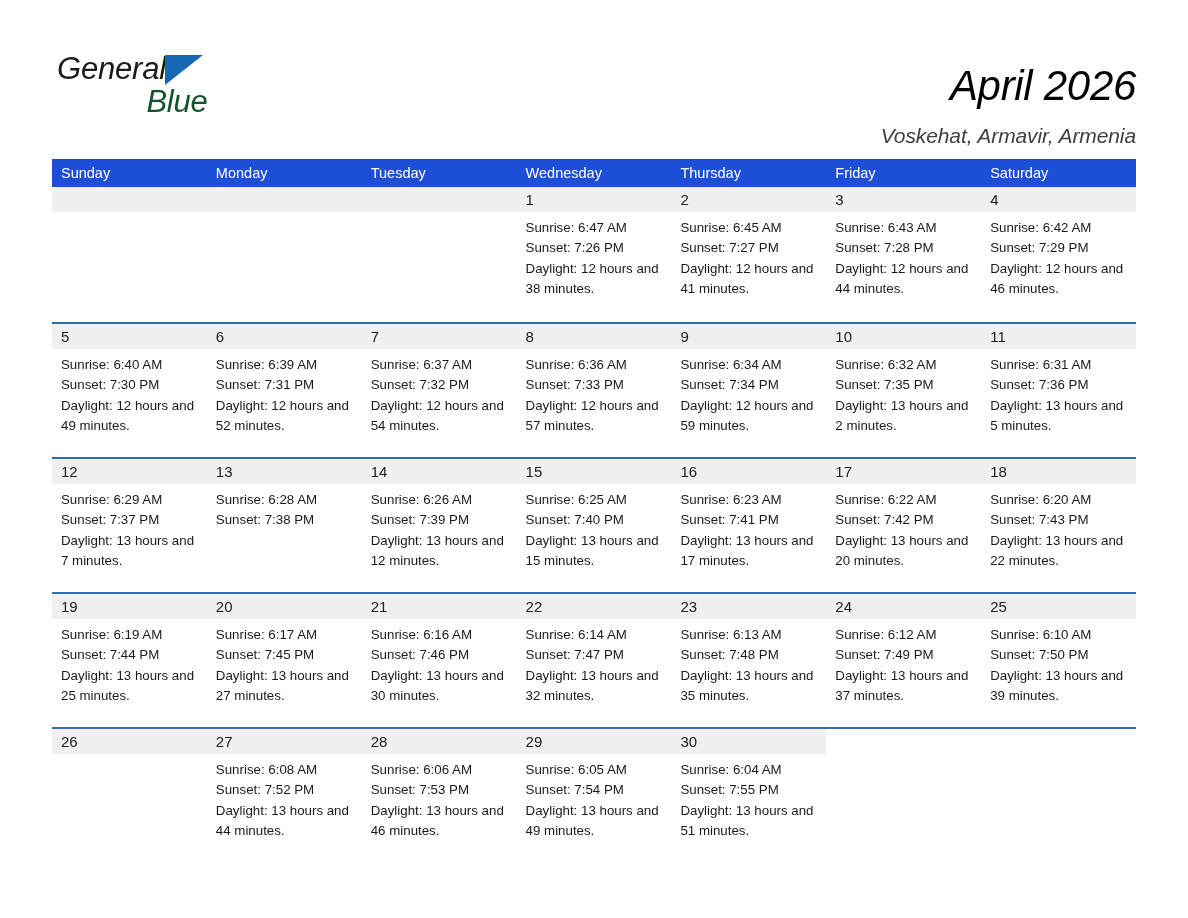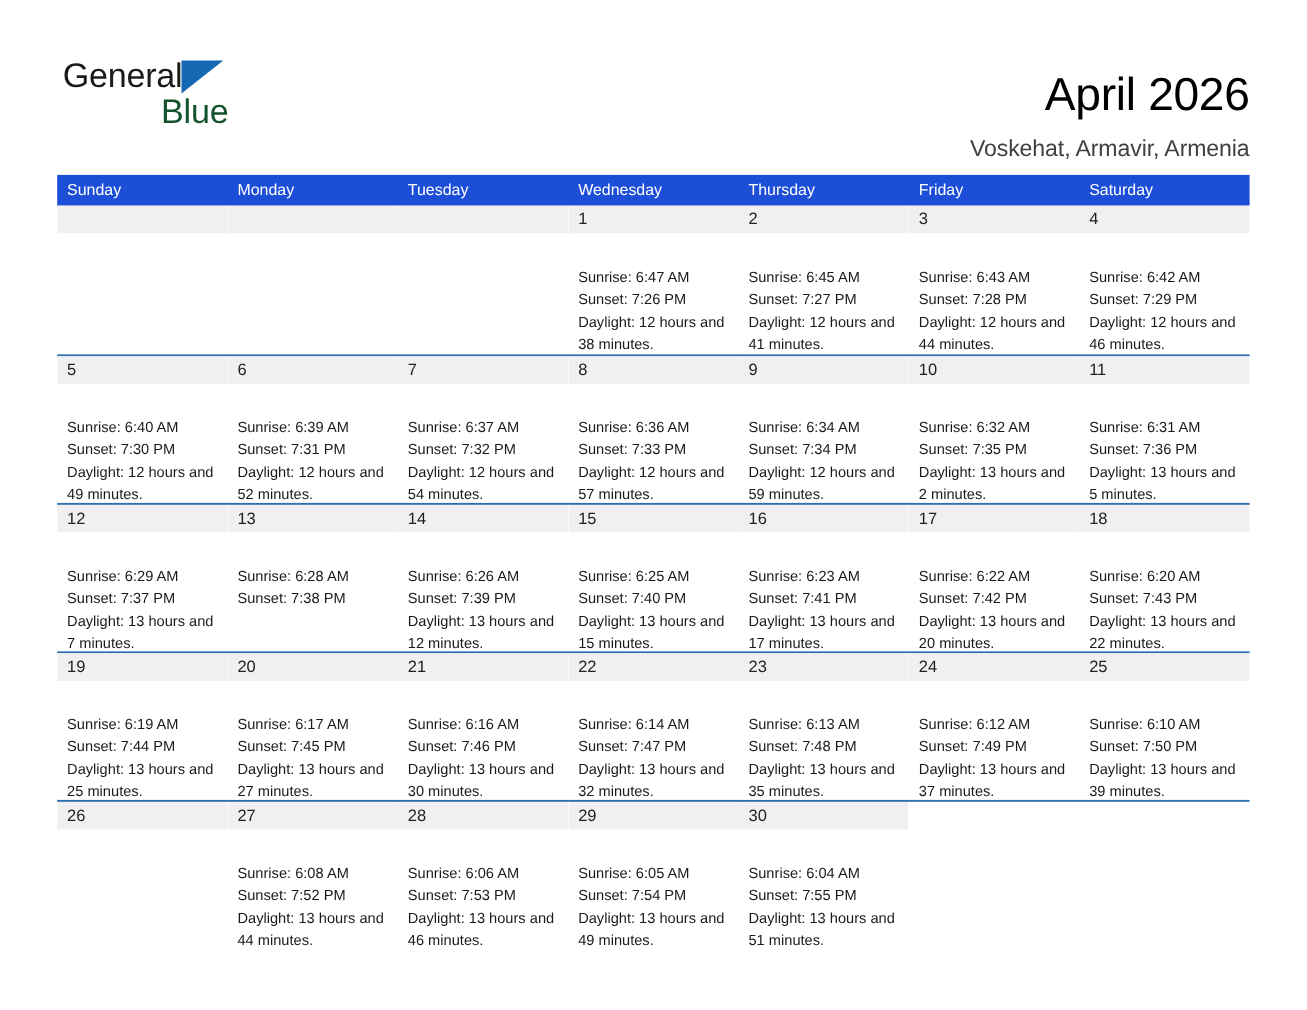"General" .page-header { font-style: none -> italic }
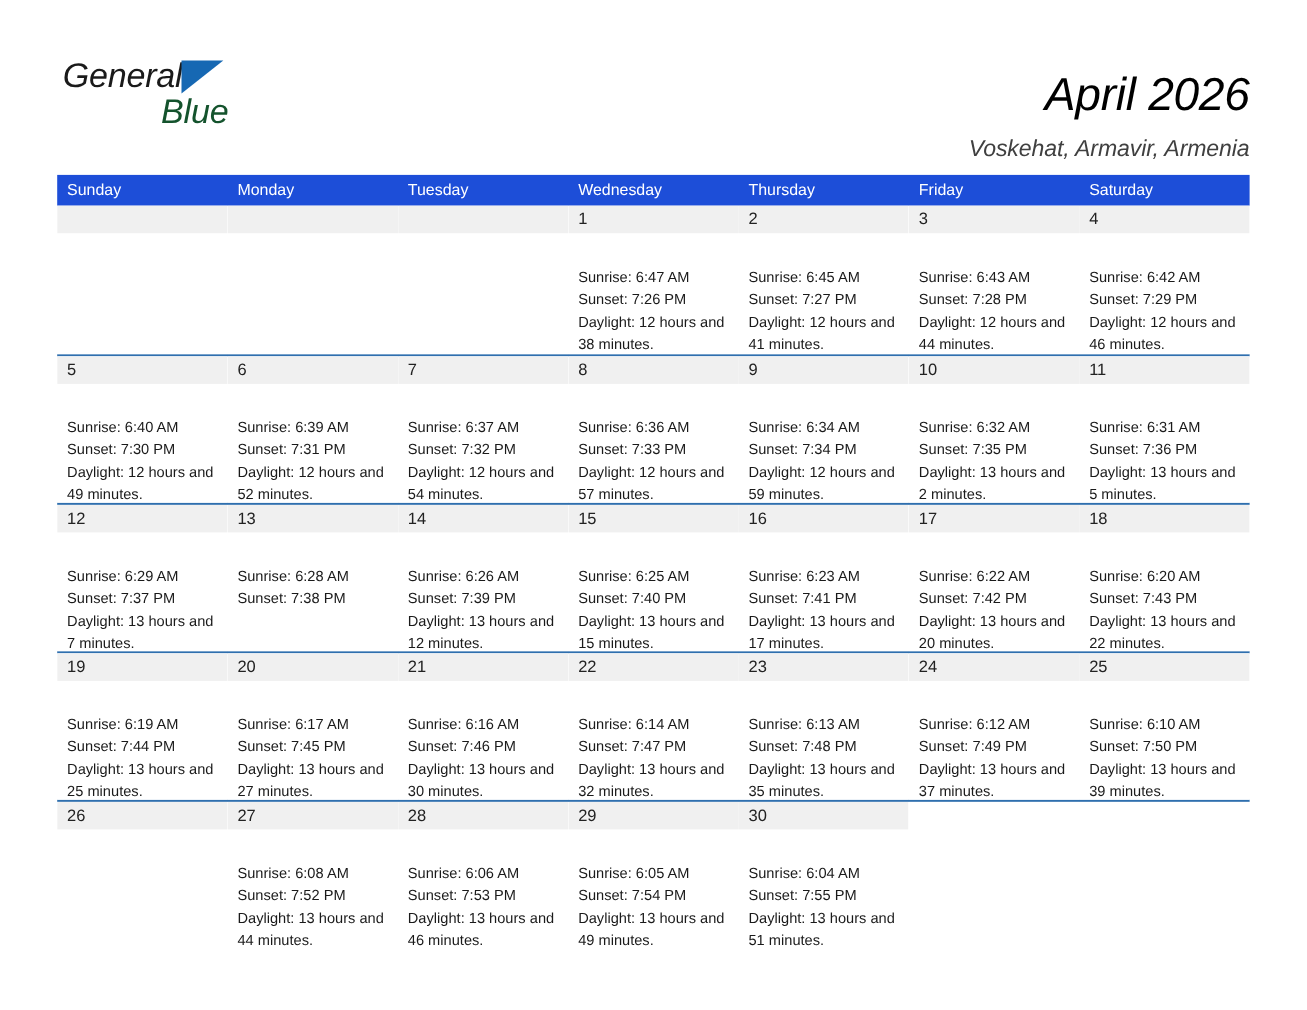"Sunrise: 6:47 AM" .day-info { margin-top: 24px -> none }
